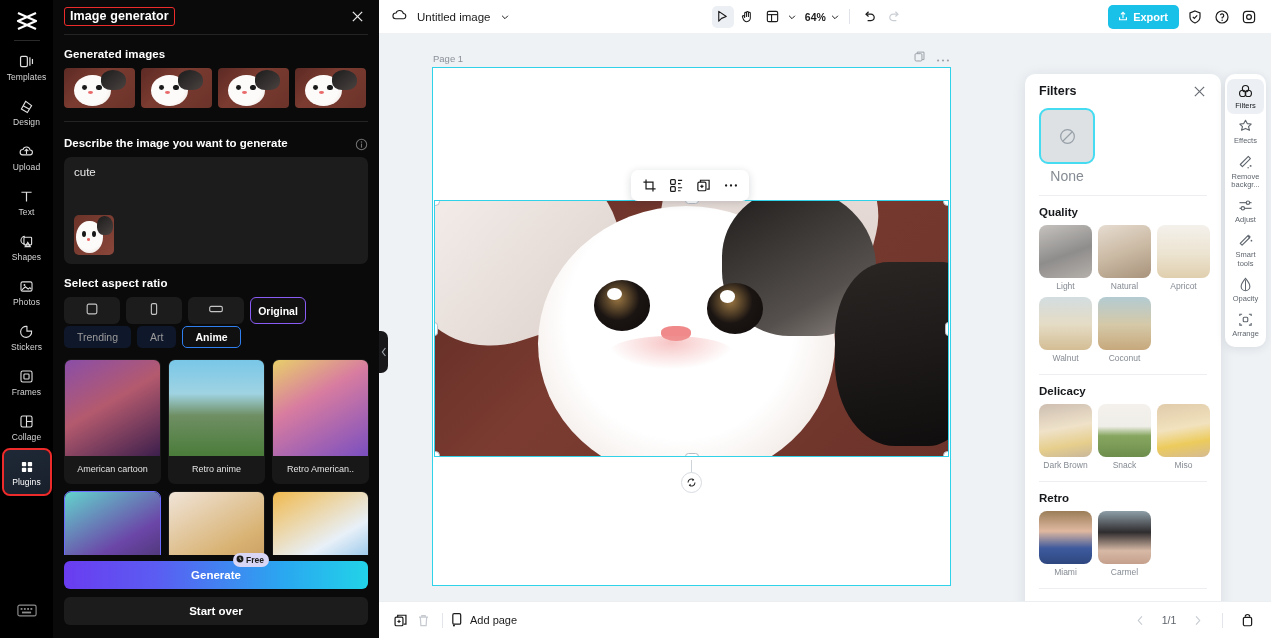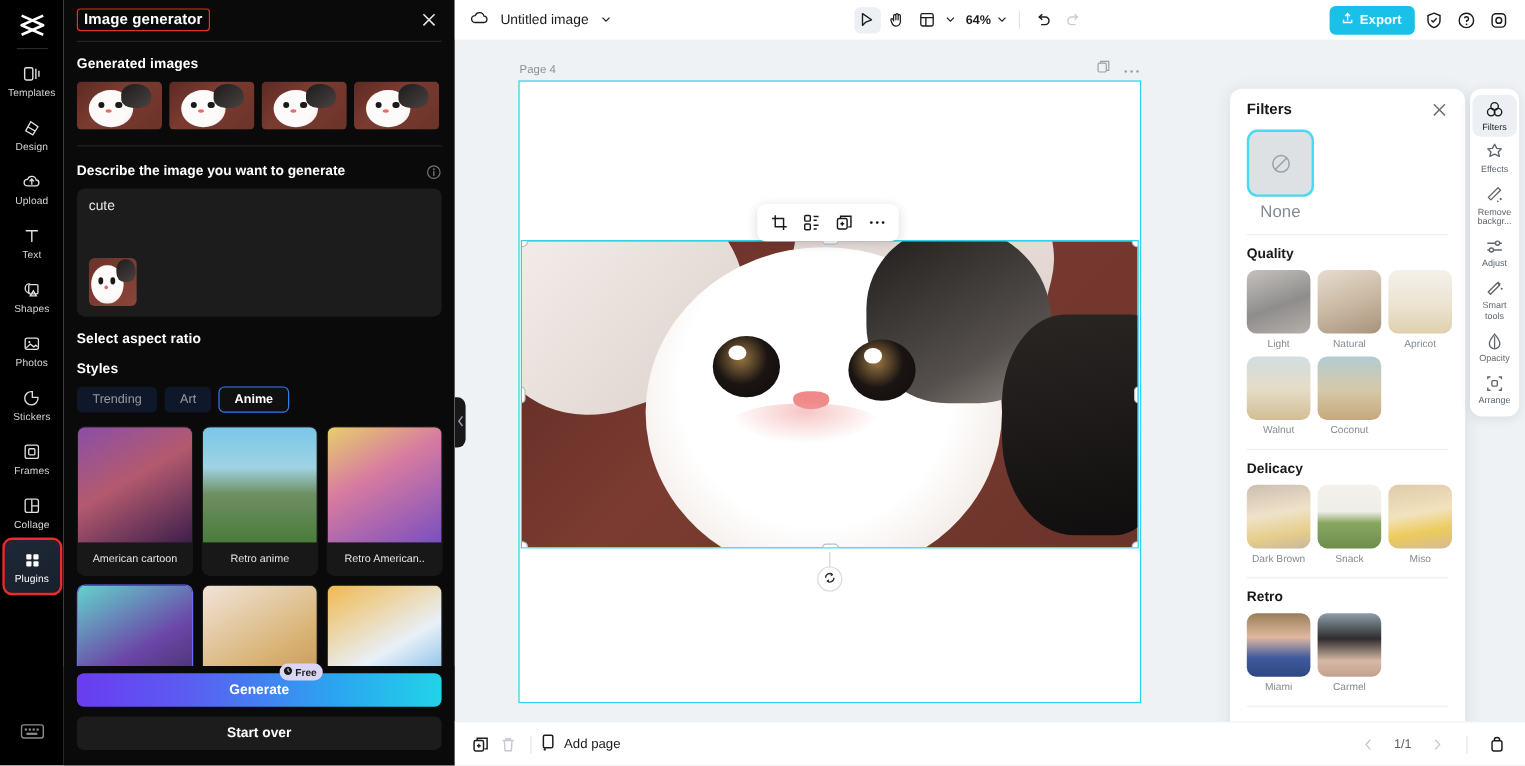"Page 4" span.page-label { text: 4 -> 1 }
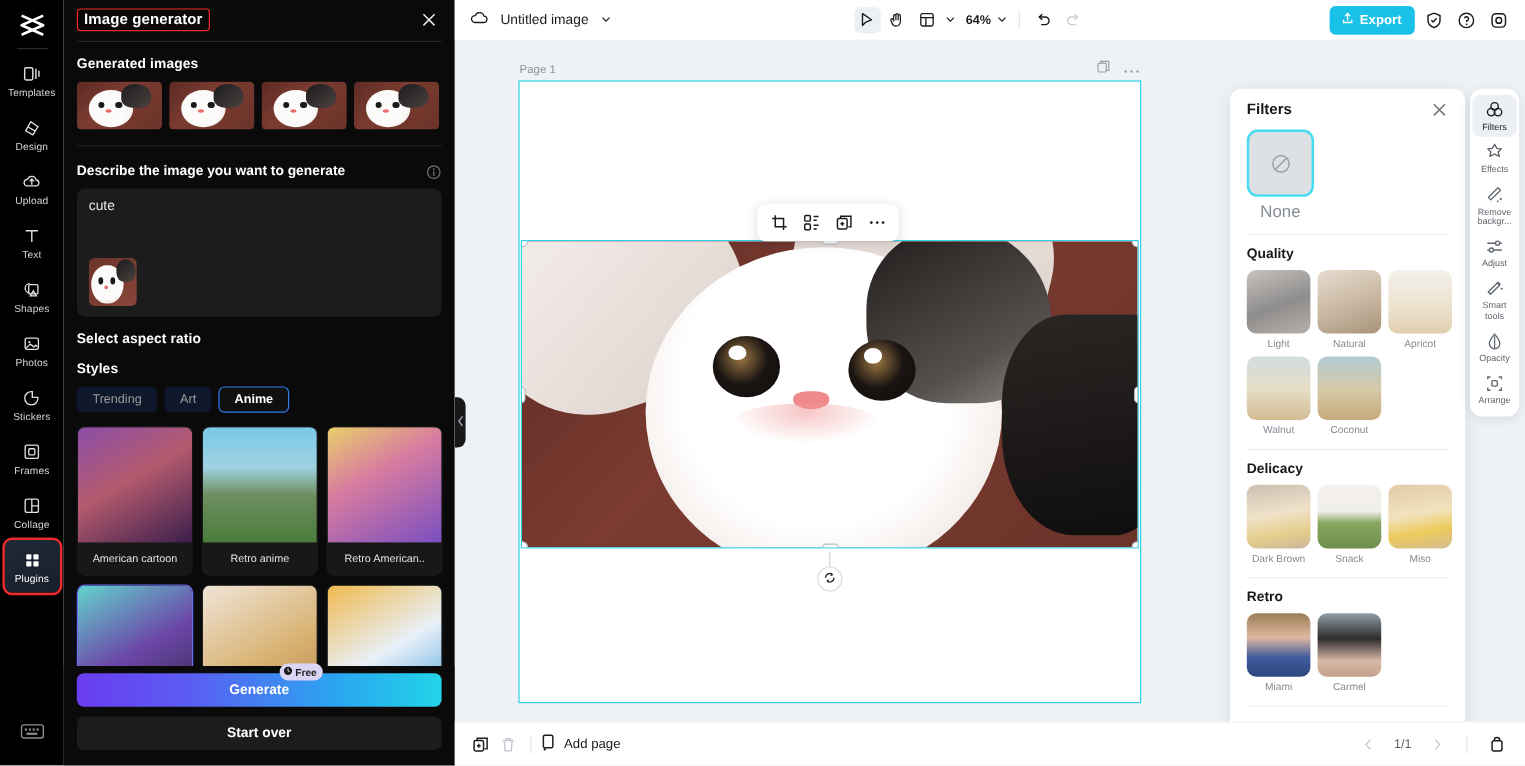"Original" div.ratio-row { html: none -> <div> <div> <span><svg> <rect></rect> </svg></span> </div> <div> <span><svg> <rect></rect> </svg></span> </div> <div> <span><svg> <rect></rect> </svg></span> </div> <div> <span>Original</span> </div> </div> }
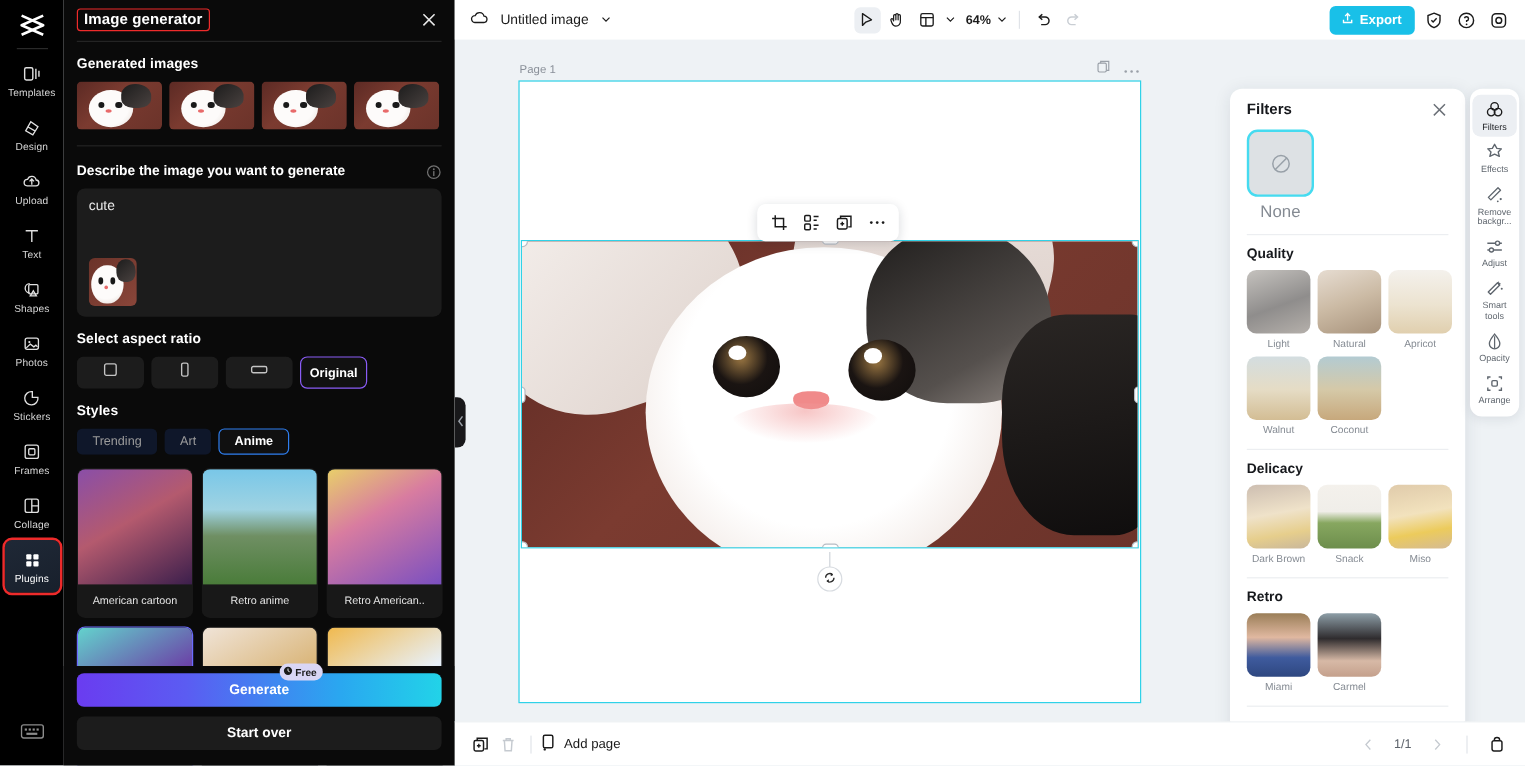"Styles" div.sec-title { html: <div>Styles</div> -> none }
